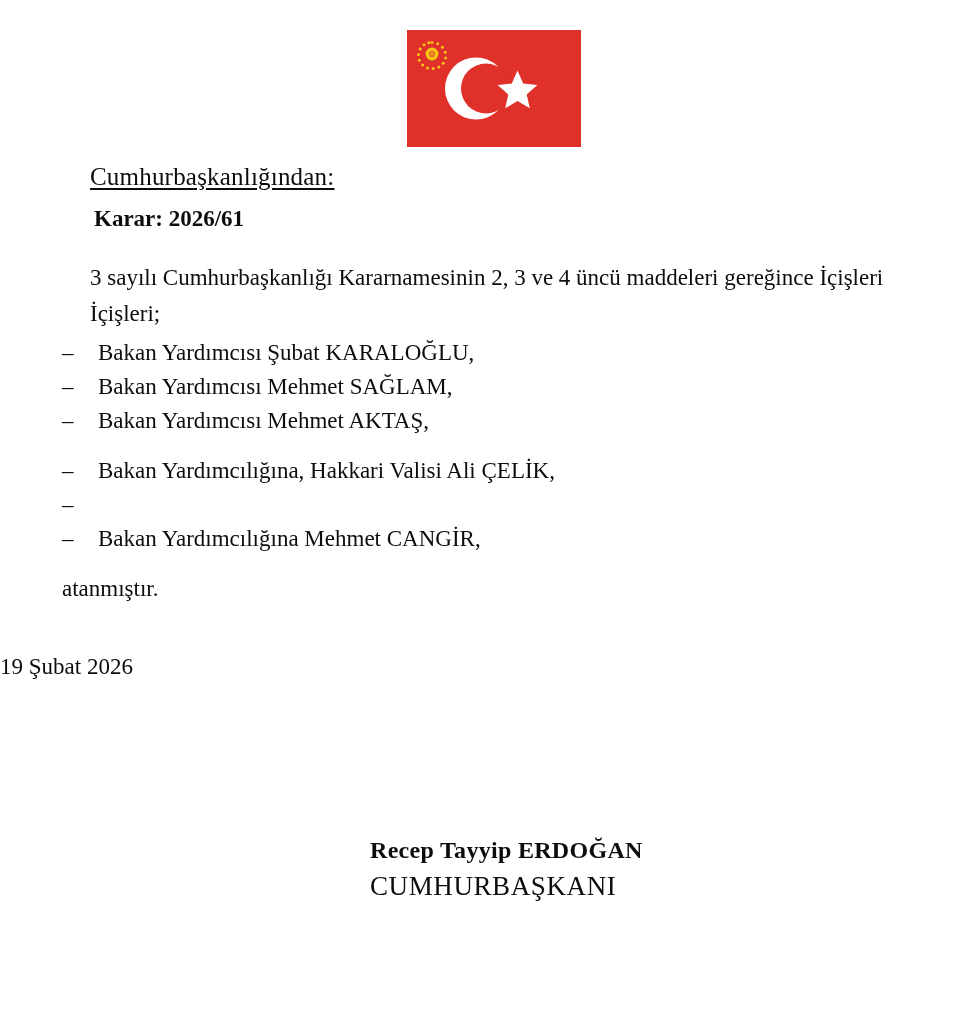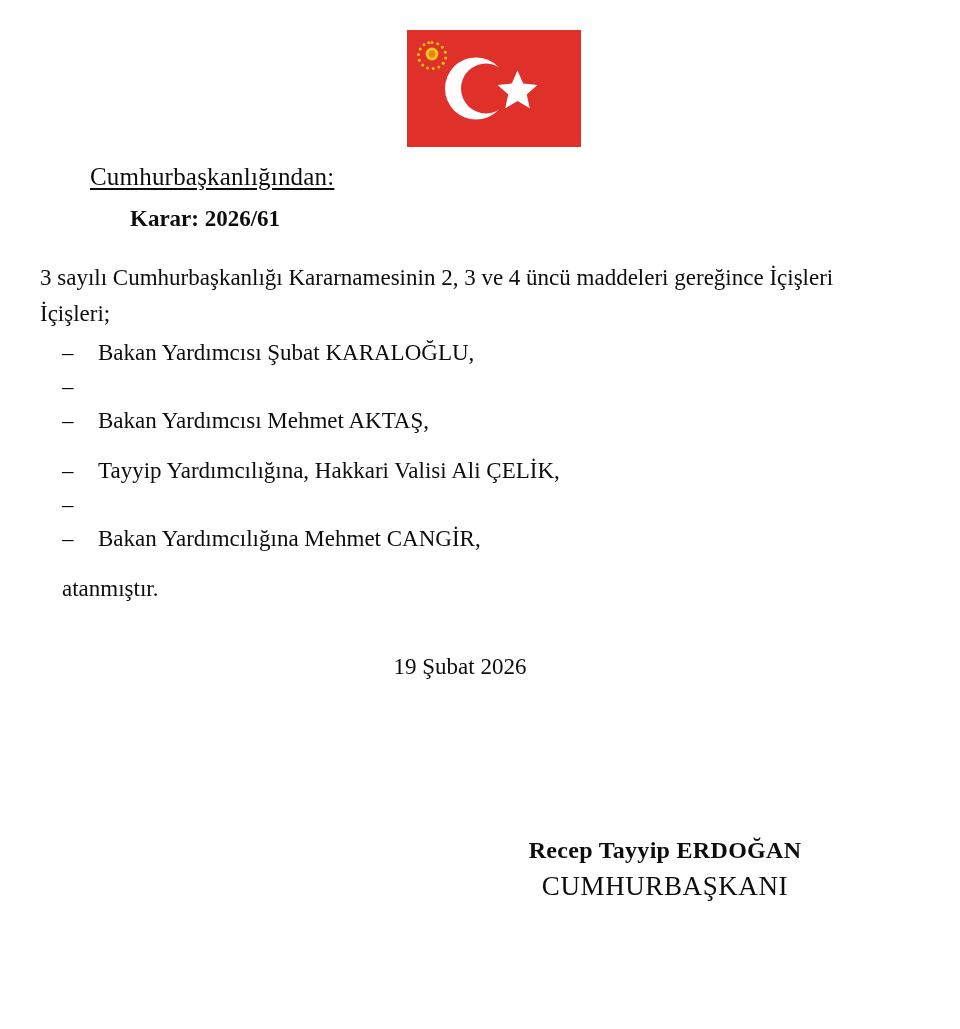"Karar: 2026/61" .karar-line { margin-left: 36px -> none }
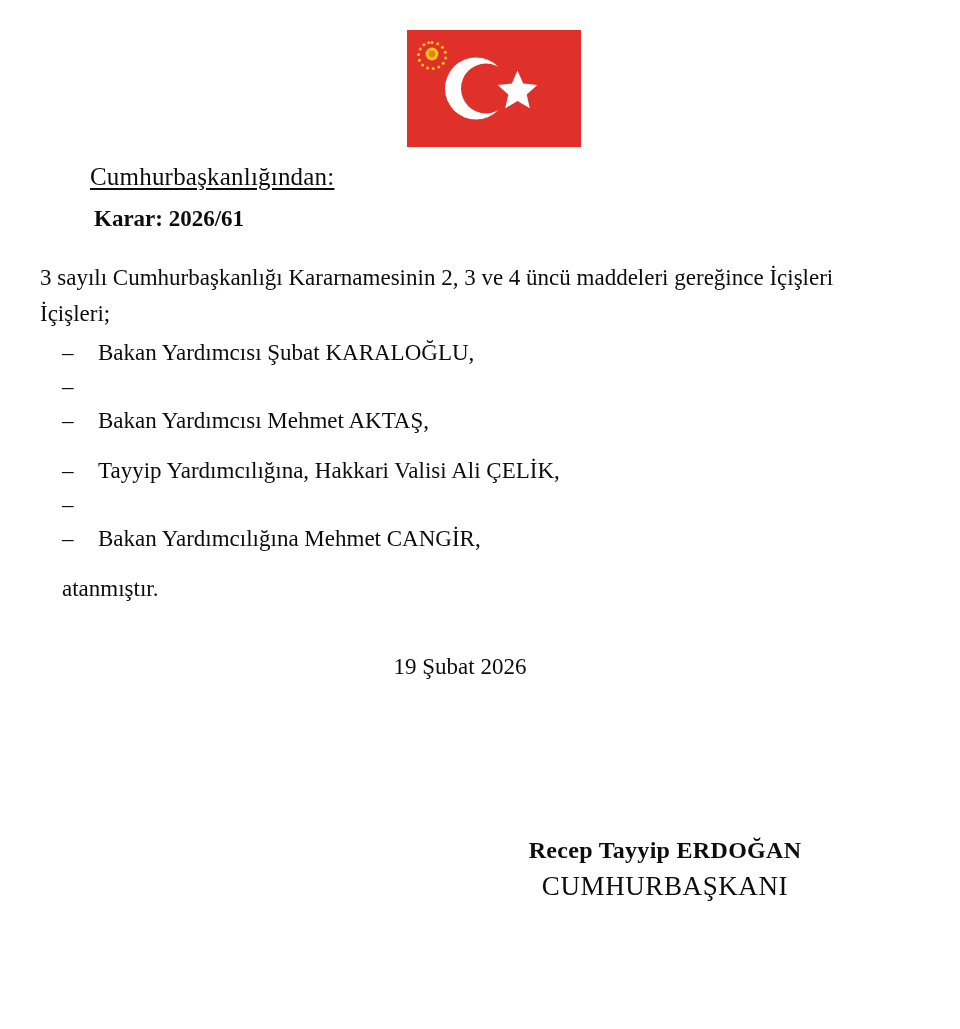"3 sayılı Cumhurbaşkanlığı Kararnamesinin" .intro { padding-left: 40px -> 90px }
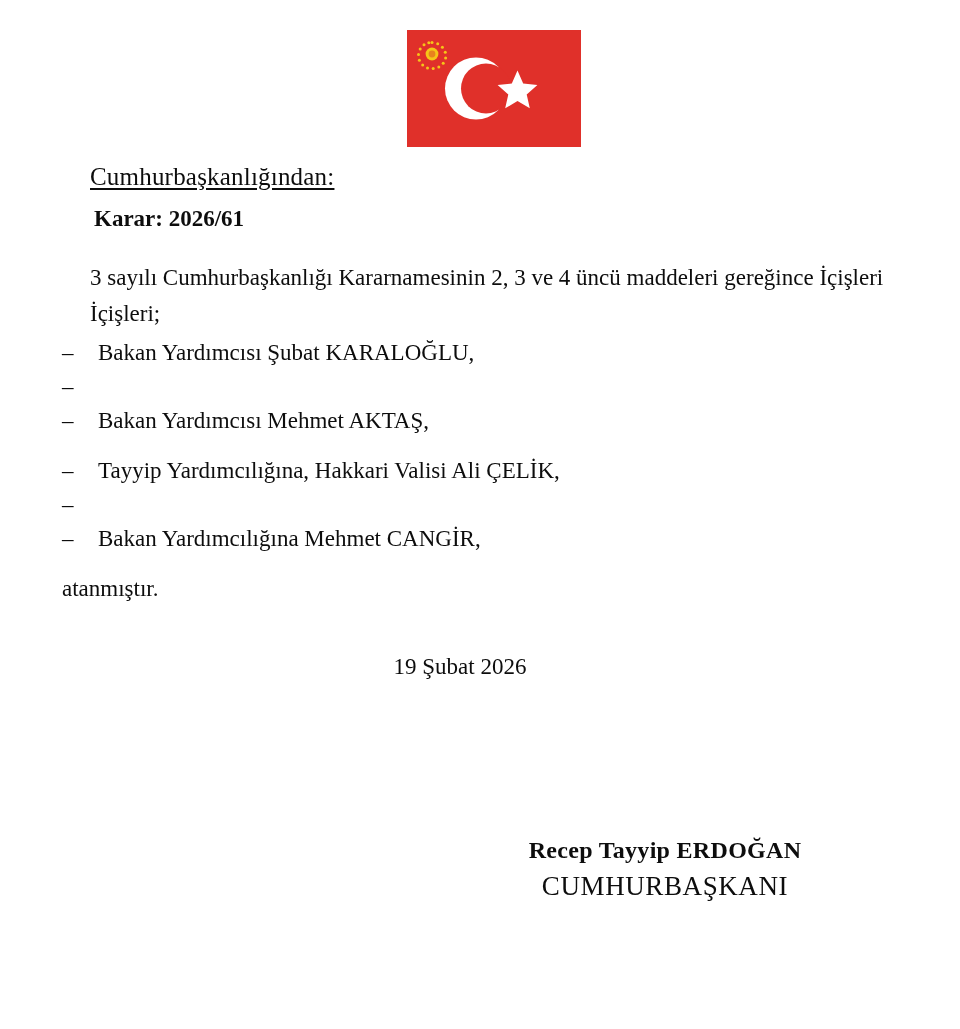"Bakan Yardımcısı Mehmet SAĞLAM," span.item-text { html: none -> <span>Bakan Yardımcısı Mehmet SAĞLAM,</span> }
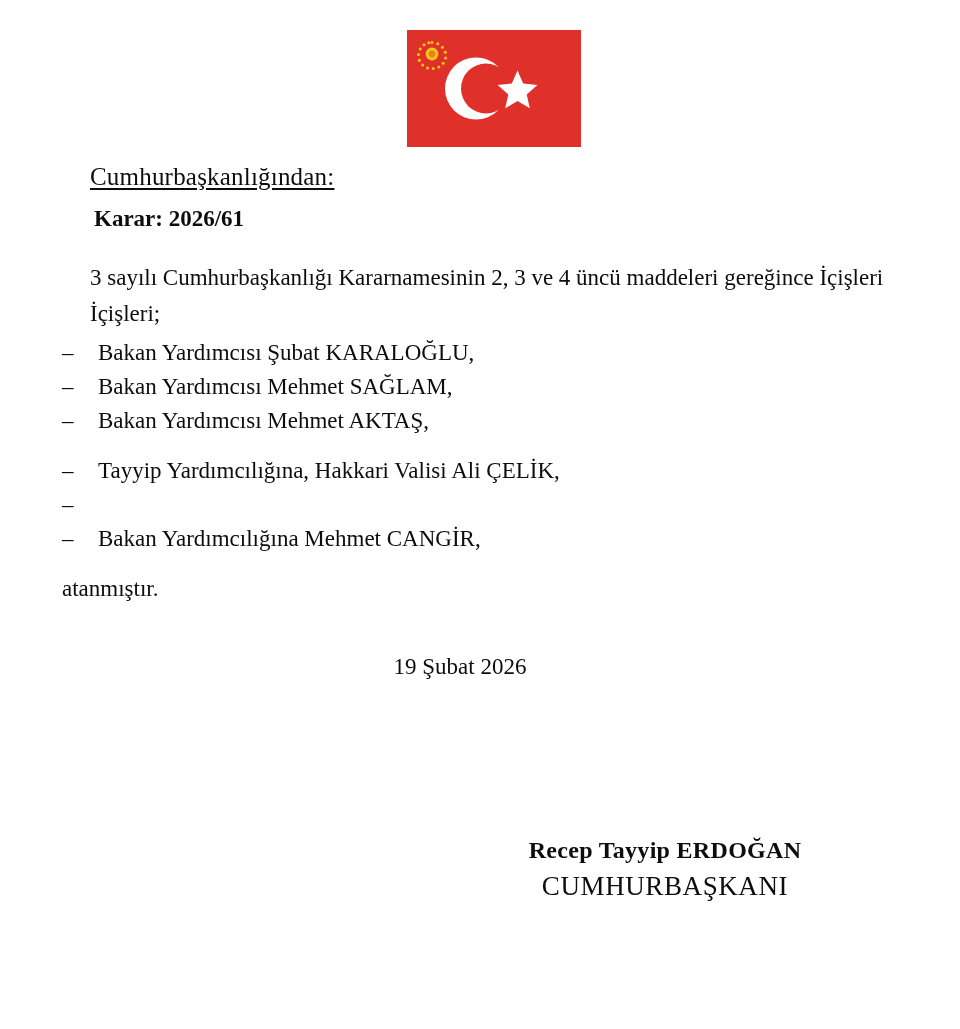"Tayyip Yardımcılığına, Hakkari Valisi" span.item-text { text: Tayyip -> Bakan }
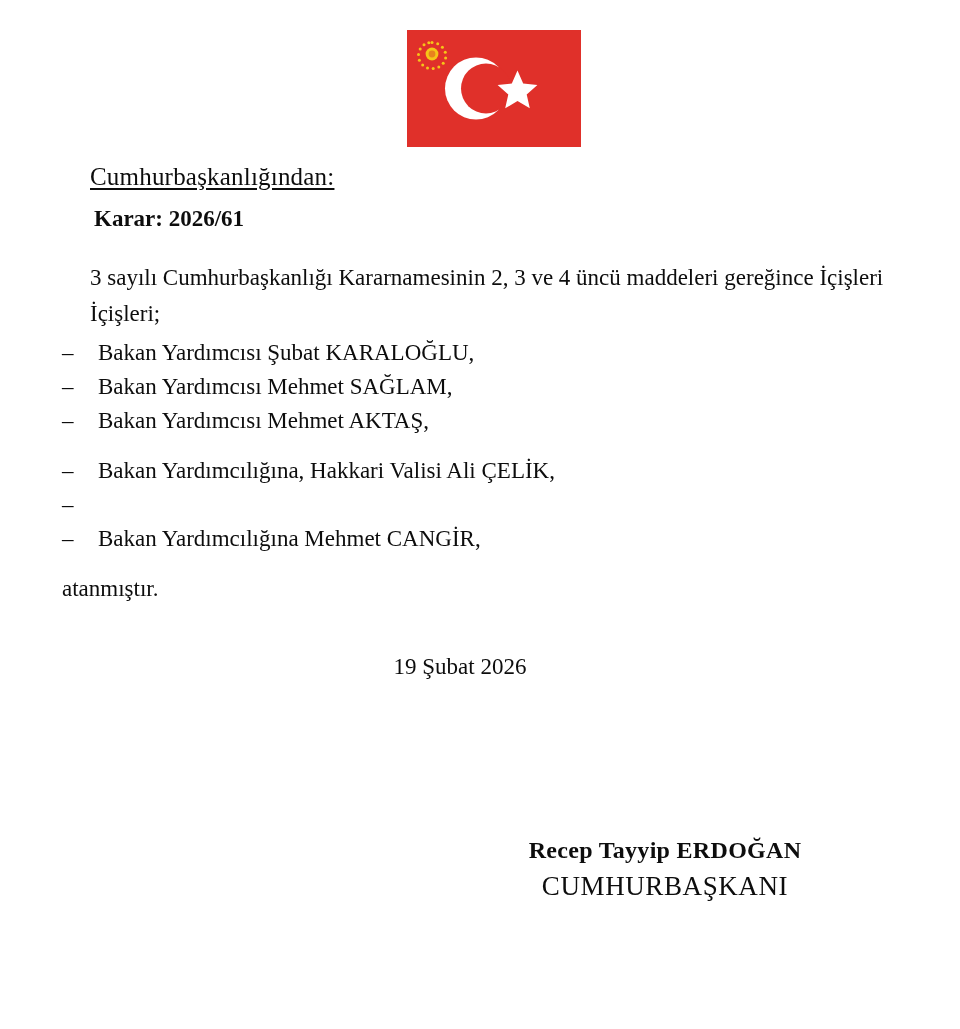"19 Şubat 2026" .date-line { text-align: center -> left }
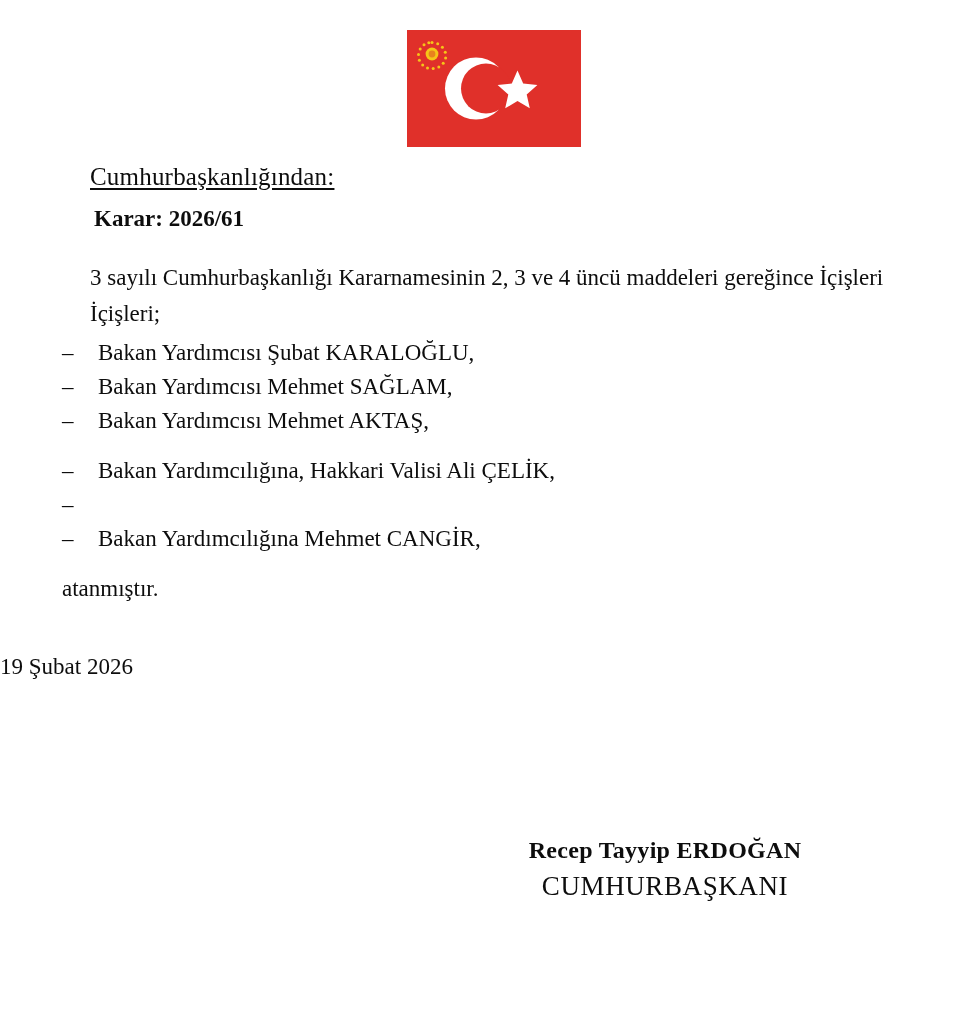"Recep Tayyip ERDOĞAN" .signature { text-align: center -> left }
